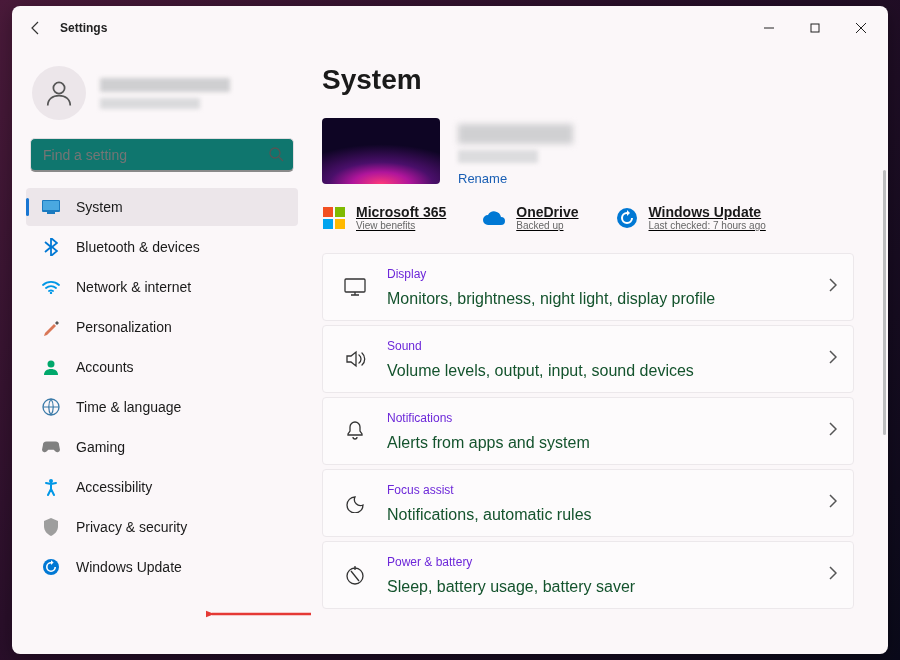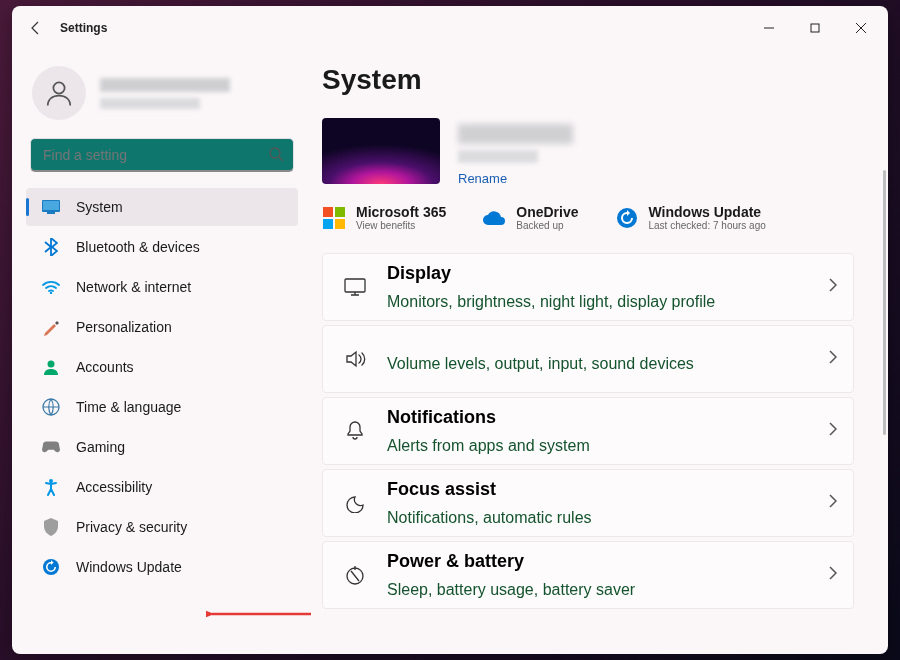"Microsoft 365" .status-item { text-decoration: none -> underline }
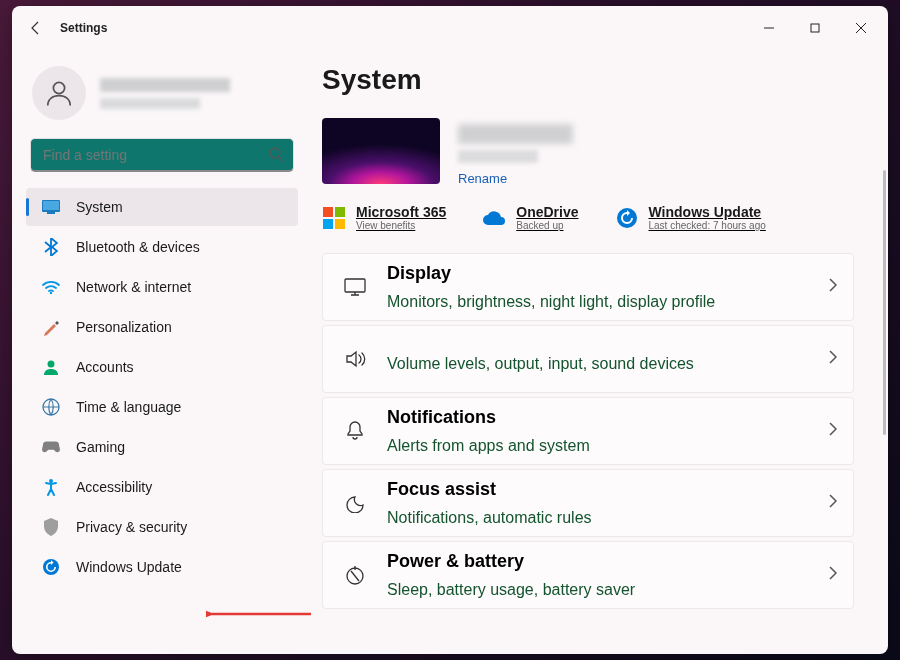"Display" .card-title { color: #000000 -> #6d28d9; font-size: 18px -> 12px; font-weight: bold -> none }
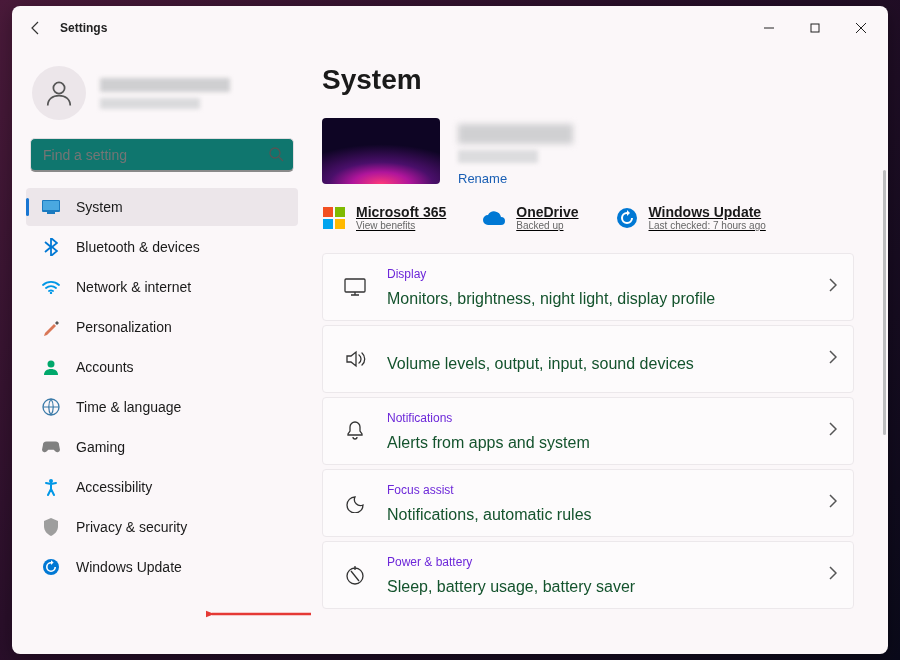"Sound" div.card-title { html: none -> <div>Sound</div> }
